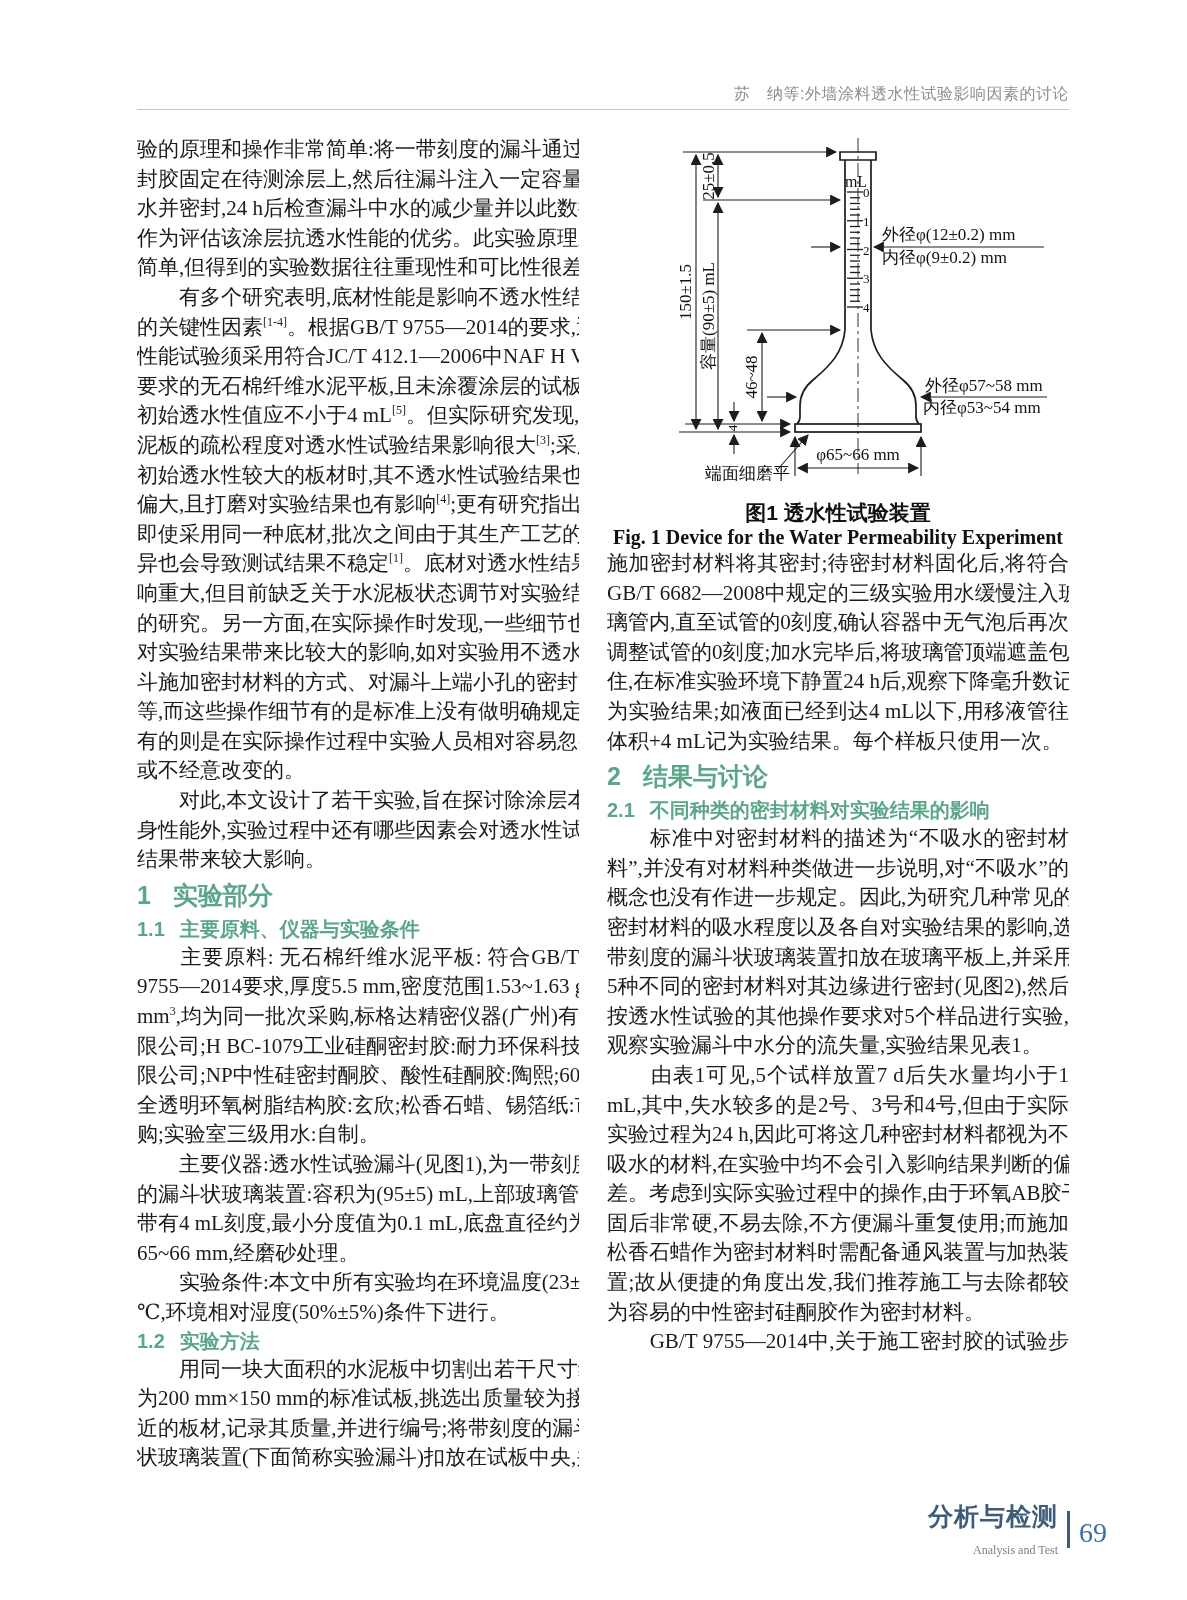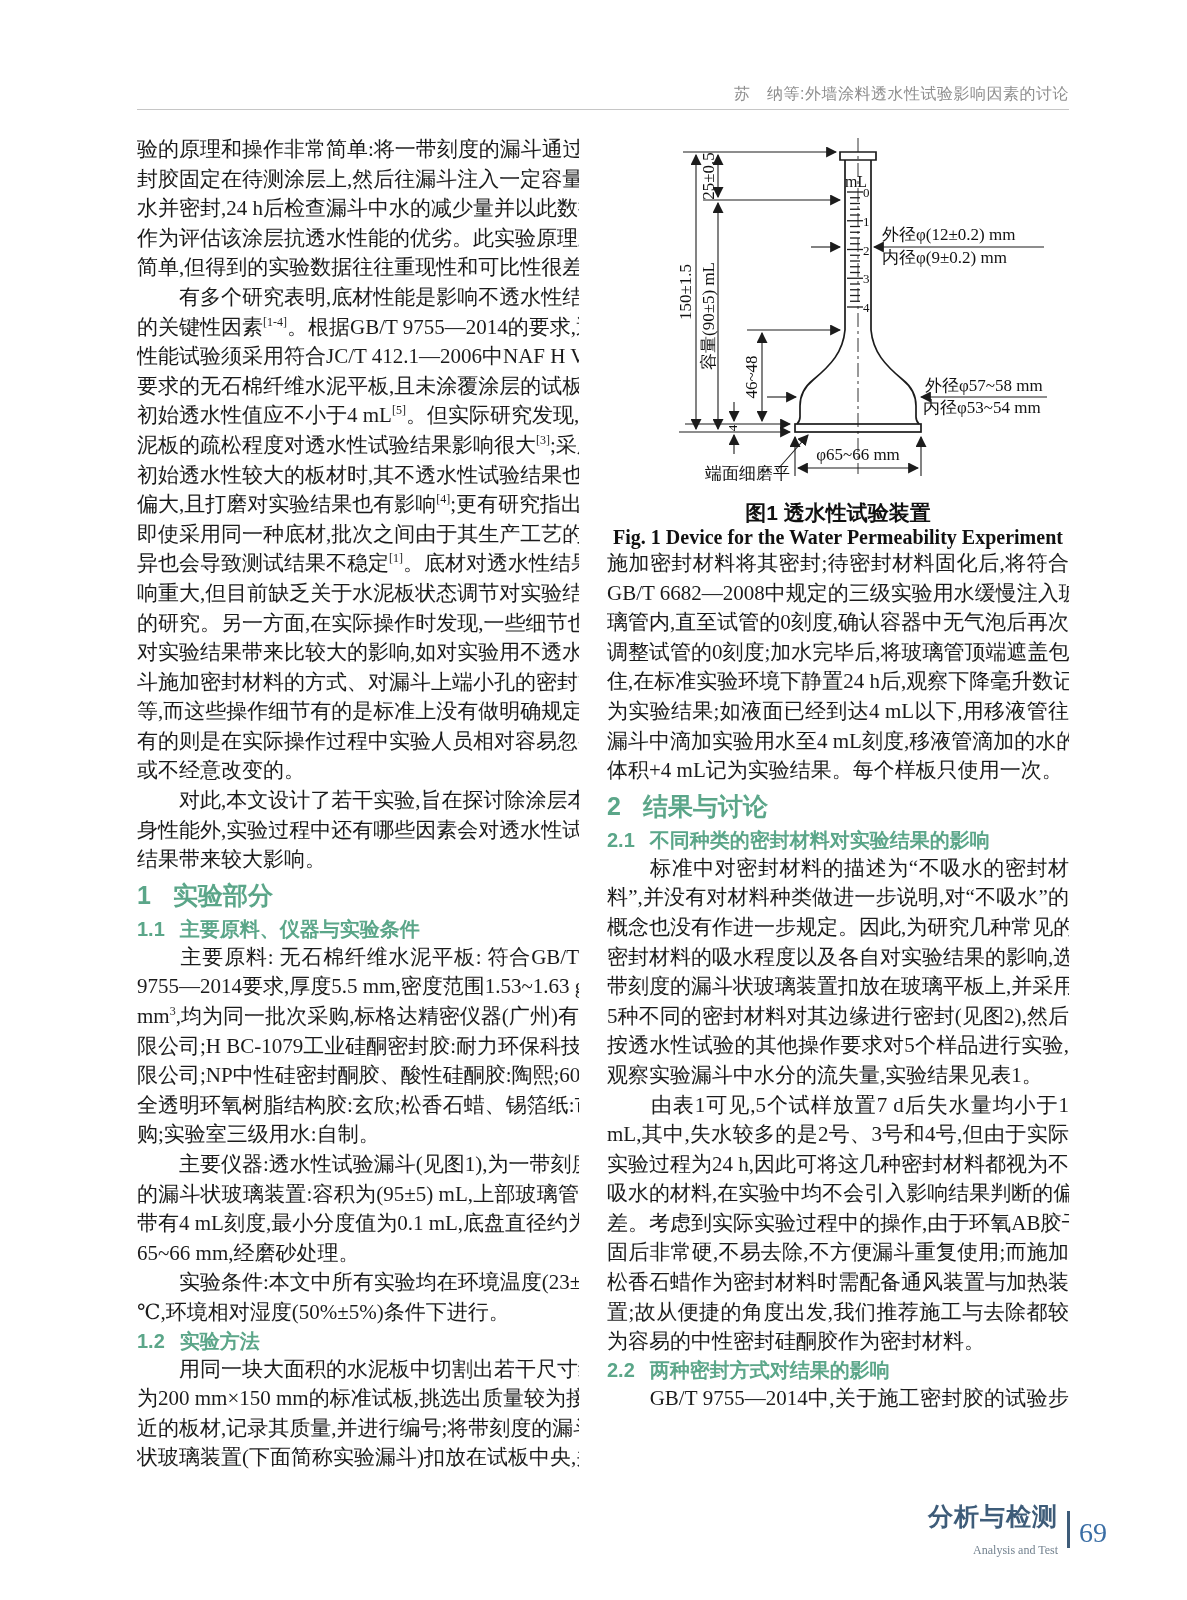"漏斗中滴加实验用水至4 mL刻度,移液管滴加的水的" div.bline { html: <div>漏斗中滴加实验用水至4 mL刻度,移液管滴加的水的</div> -> none }
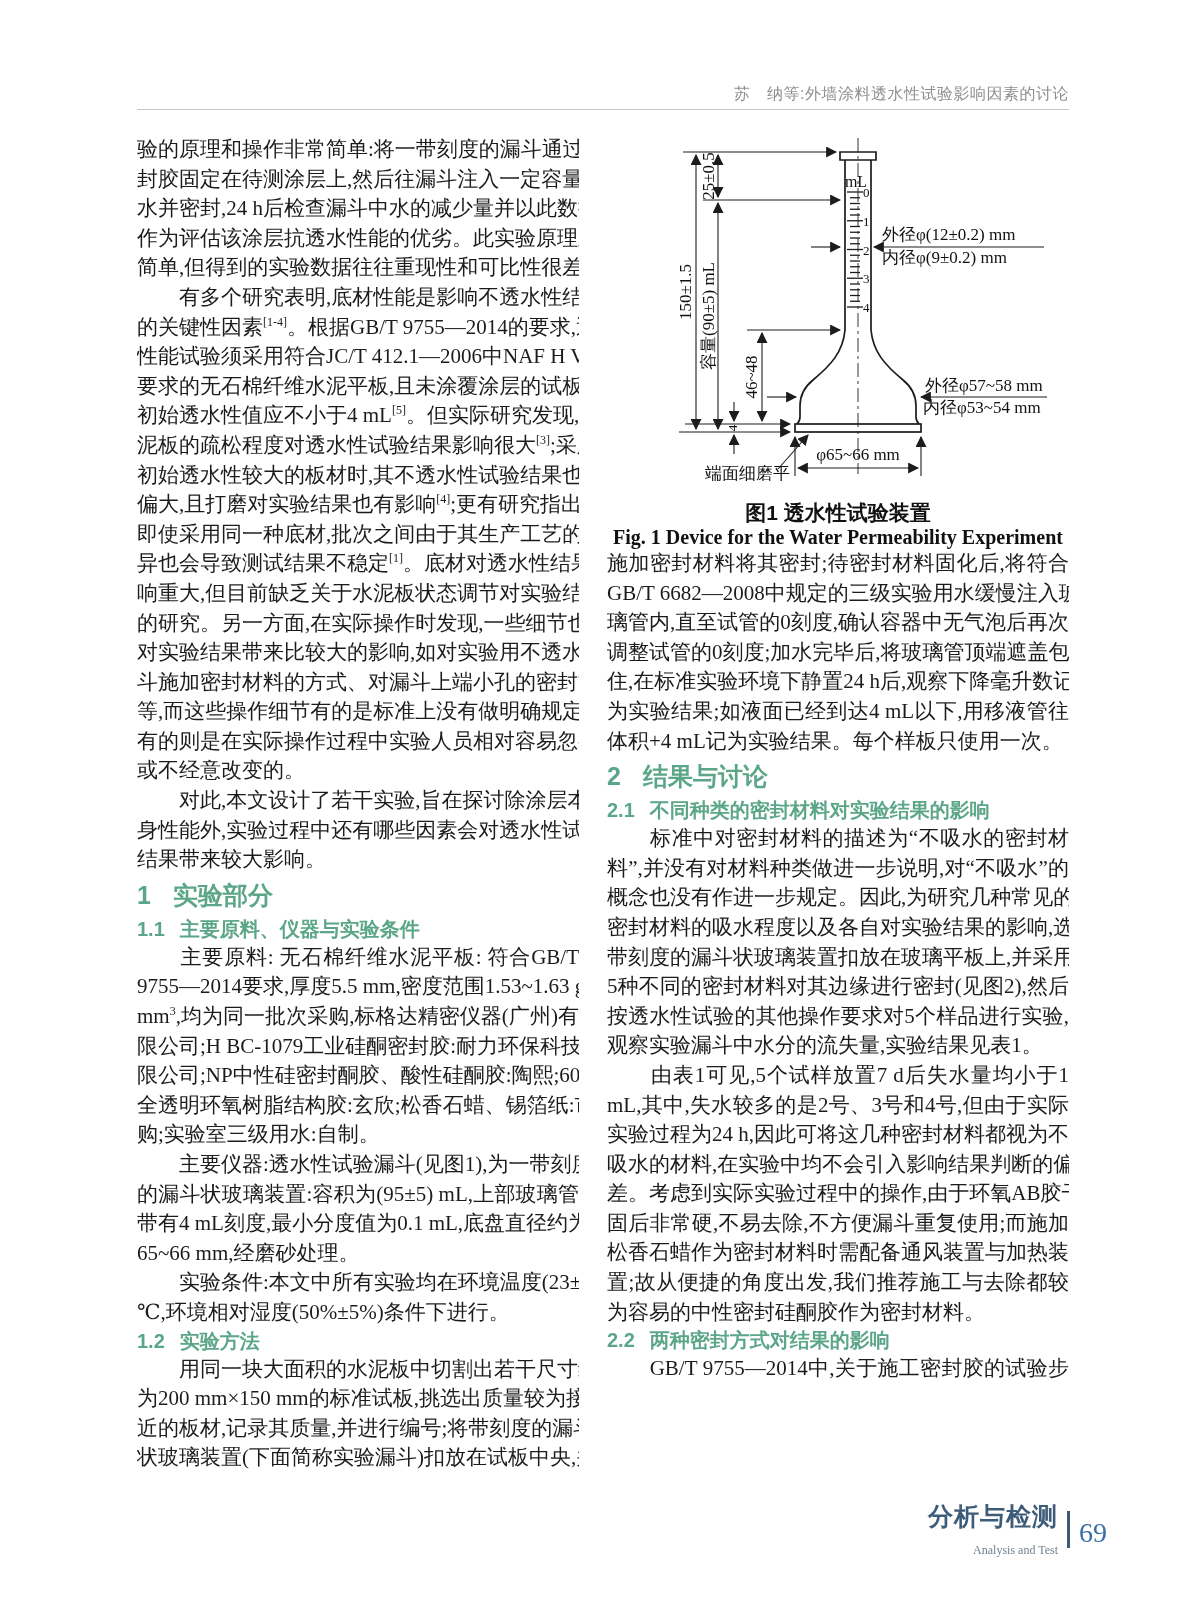"2.2 两种密封方式对结果的影响" div.h2 { html: <div><span>2.2</span><span>两种密封方式对结果的影响</span></div> -> none }
